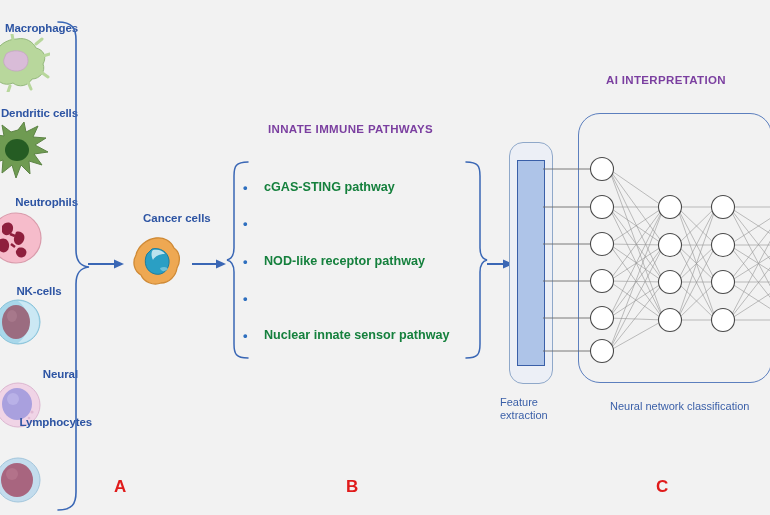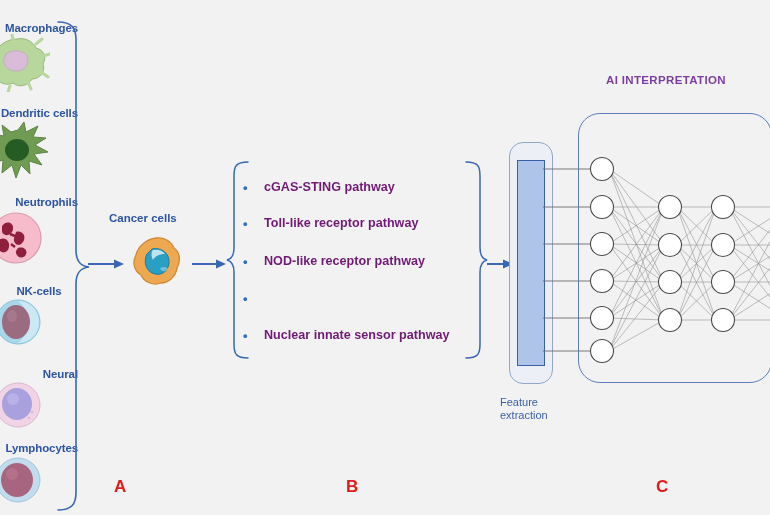"INNATE IMMUNE PATHWAYS" div.heading { html: none -> <div>INNATE IMMUNE PATHWAYS</div> }
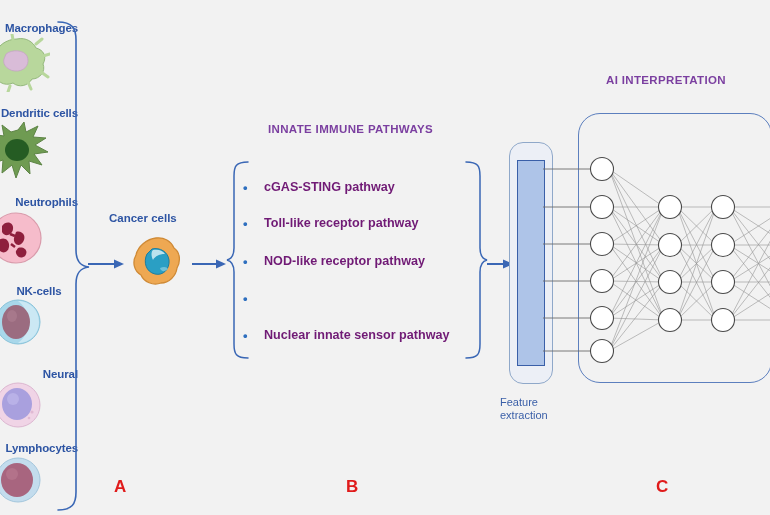"cGAS-STING pathway" .pathway-item { color: #701a75 -> #15803d }
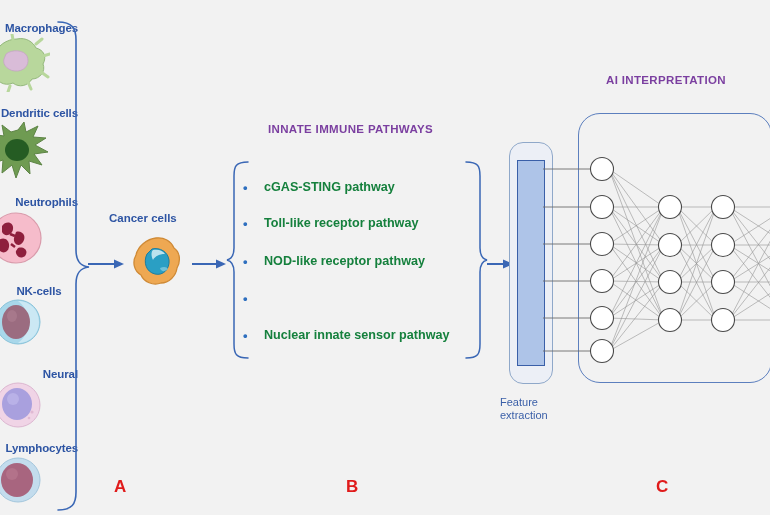"Cancer cells" .title-cancer { margin-left: none -> 34px }
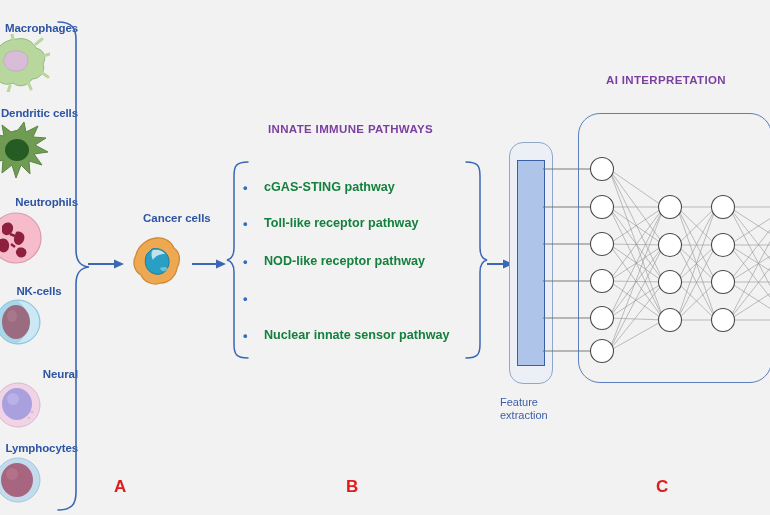"Toll-like receptor pathway" div.pathway-item { html: <div>Toll-like receptor pathway</div> -> none }
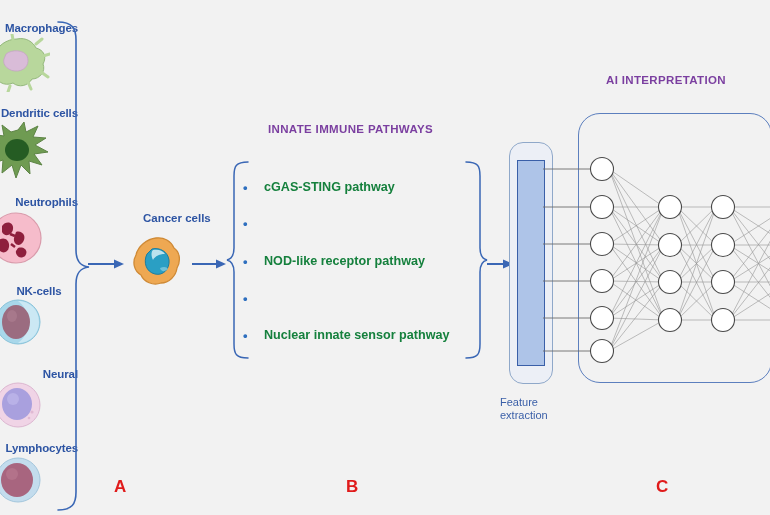"Neural network classification" div.sub-label { html: none -> <div>Neural network classification</div> }
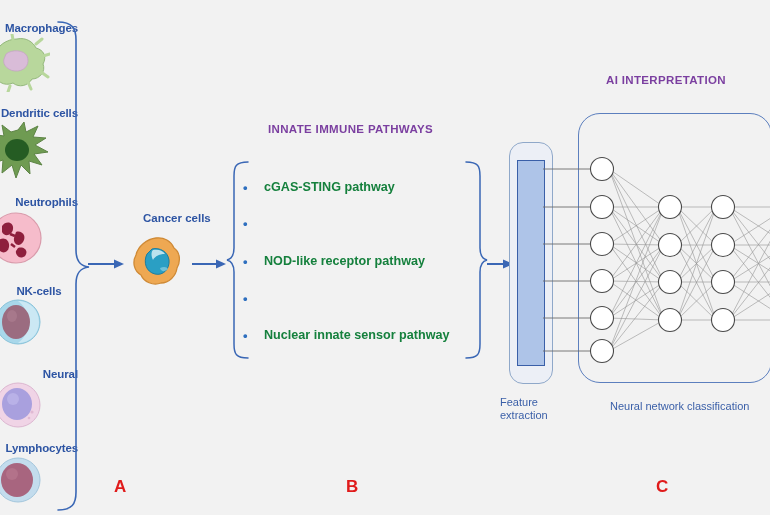"Lymphocytes" div.cell-label { margin-left: none -> 14px; top: 442px -> 416px }
